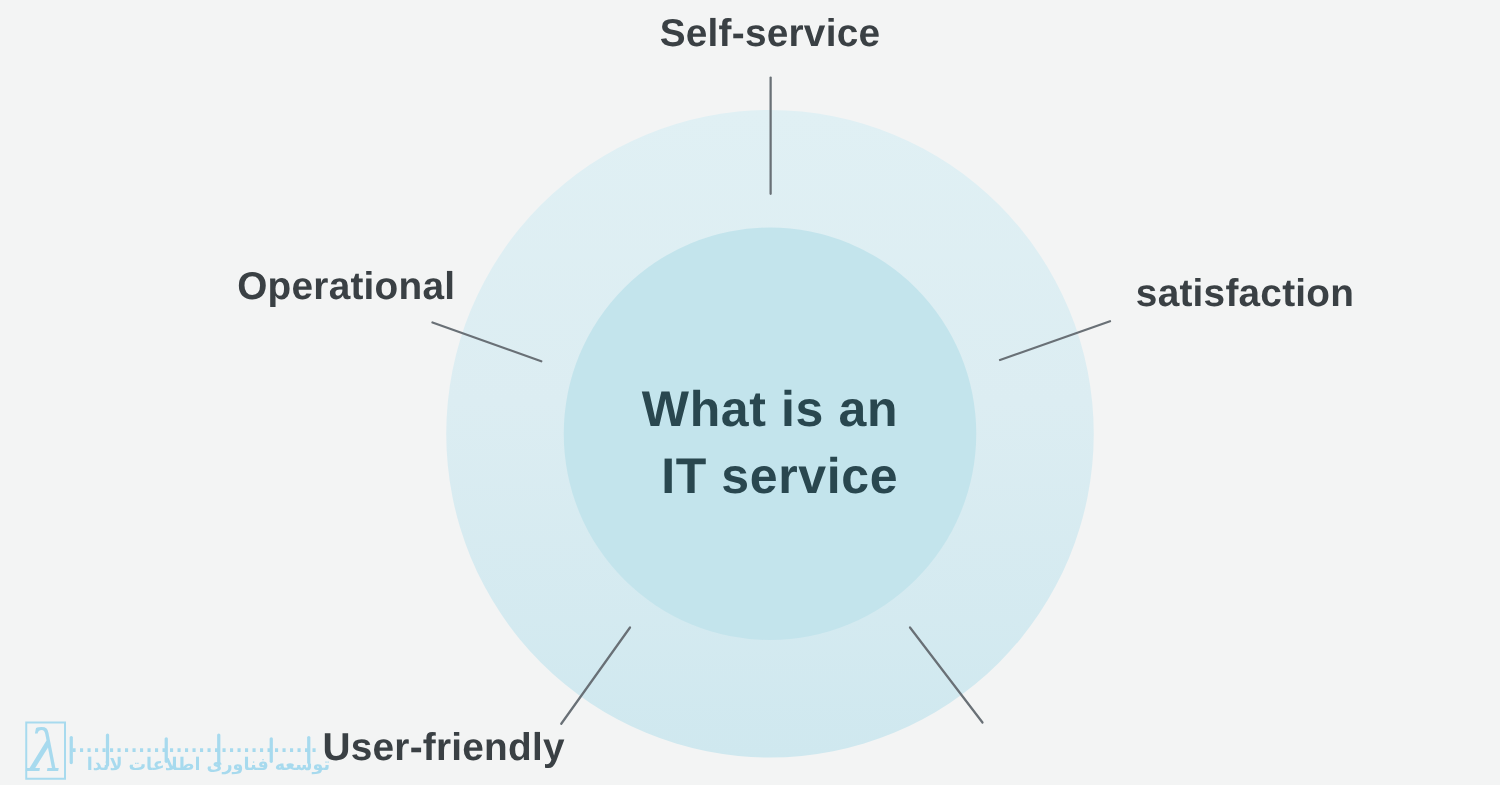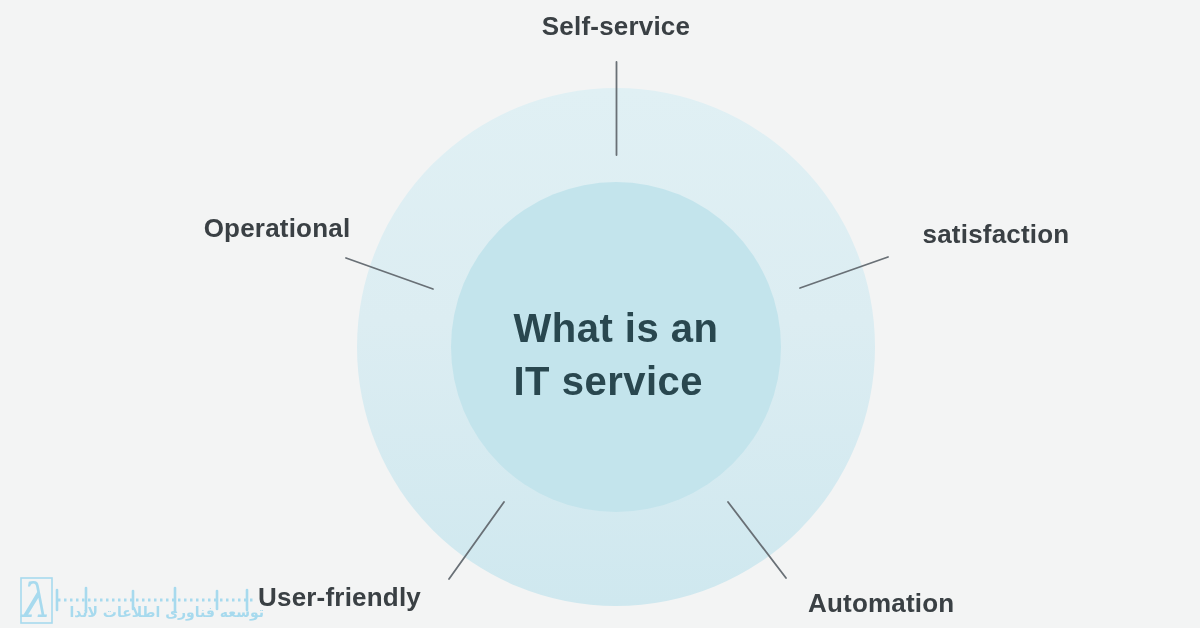"Self-service" .spoke-label { font-size: 26px -> 31px }
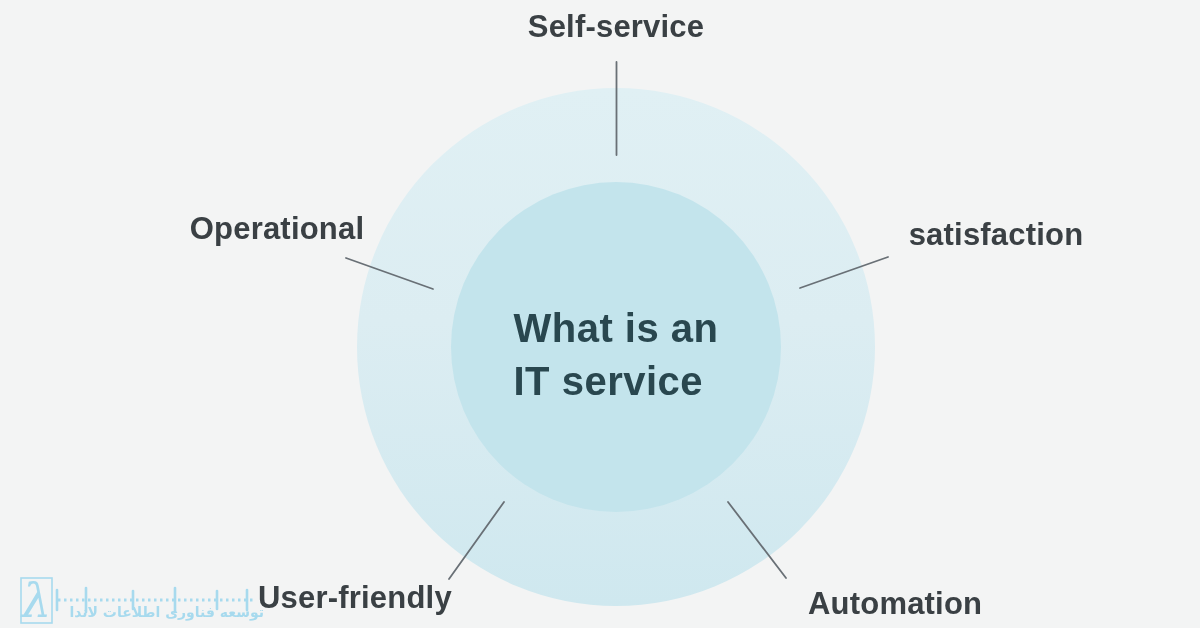"What is an" .center-title { text-align: left -> right }
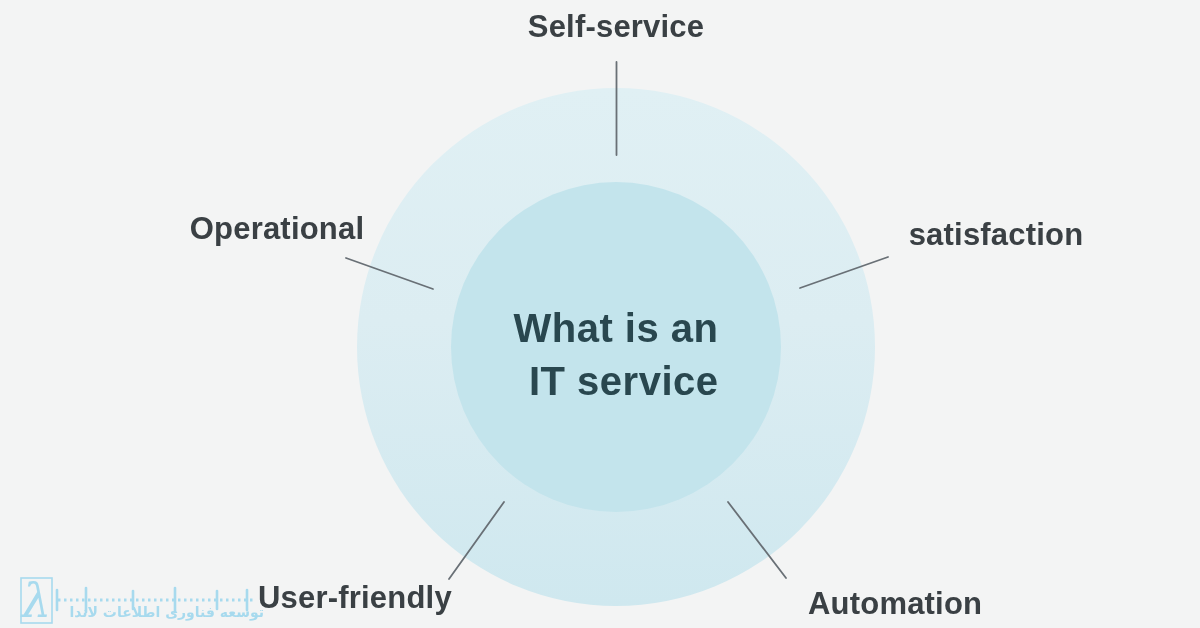"Automation" div.spoke-label { html: <div>Automation</div> -> none }
